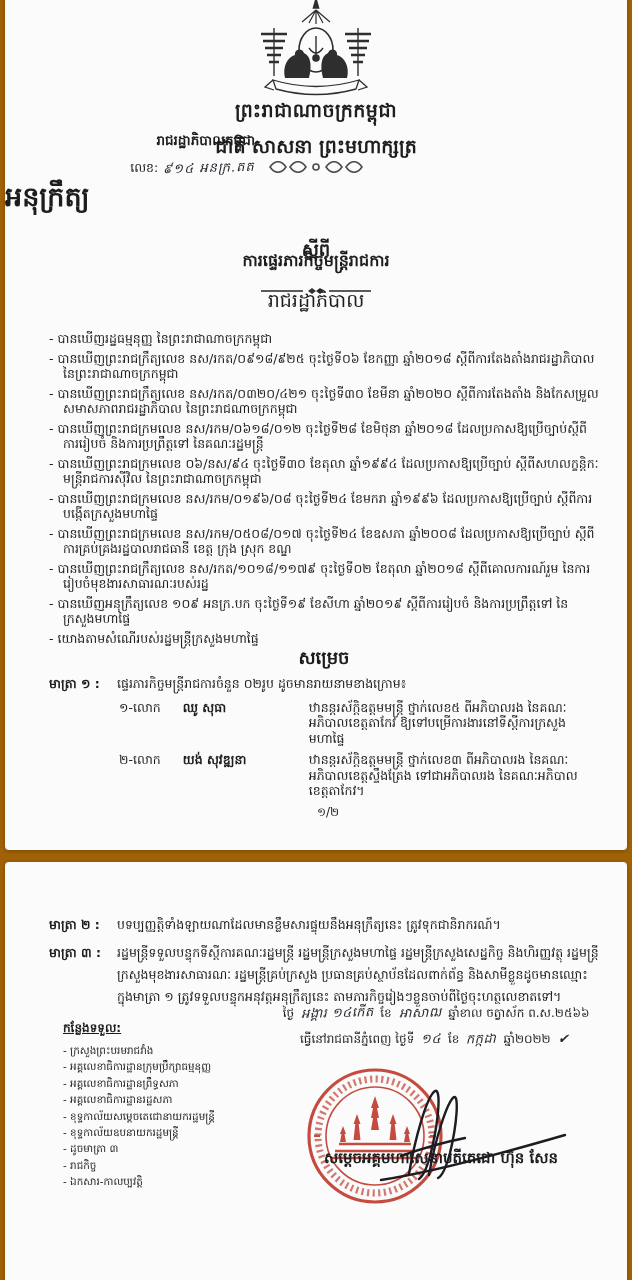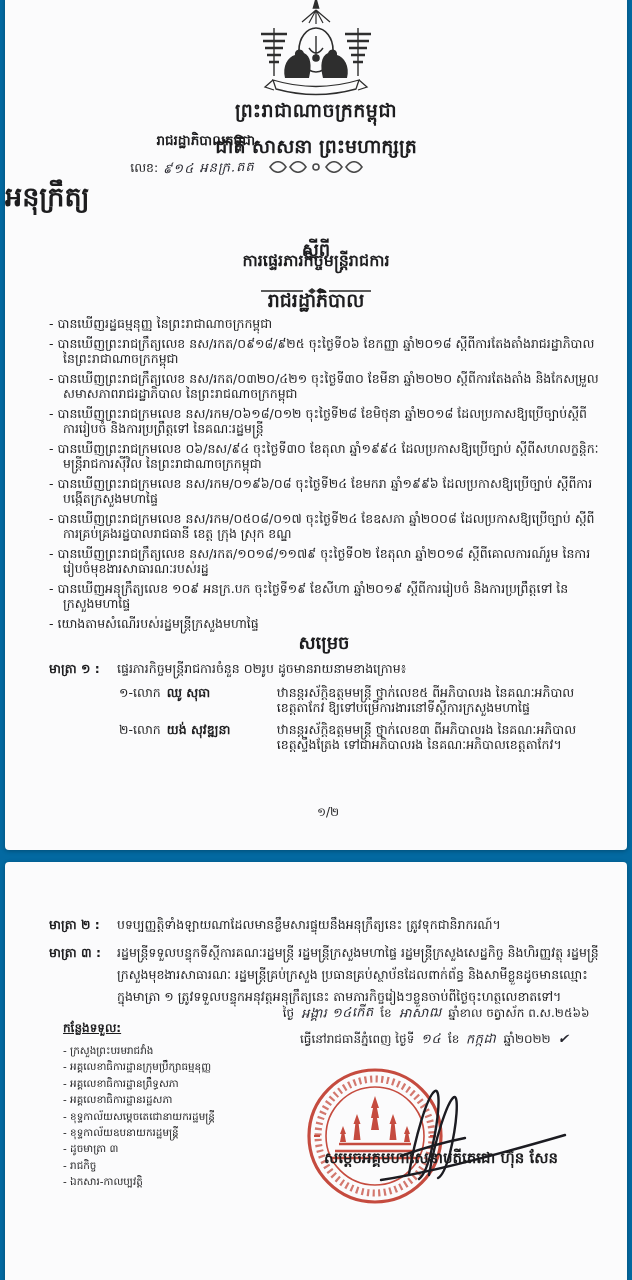"ព្រះរាជាណាចក្រកម្ពុជា" .screen { background: #0369a1 -> #a16207 }
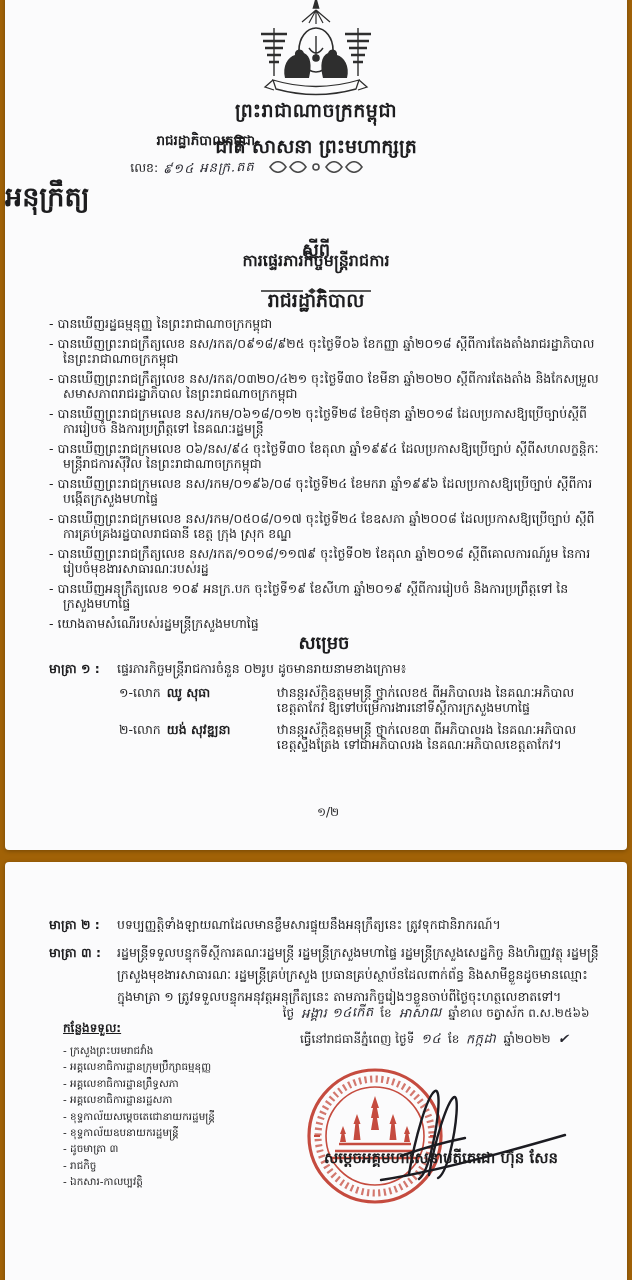"រាជរដ្ឋាភិបាល" .authority { font-weight: bold -> normal }
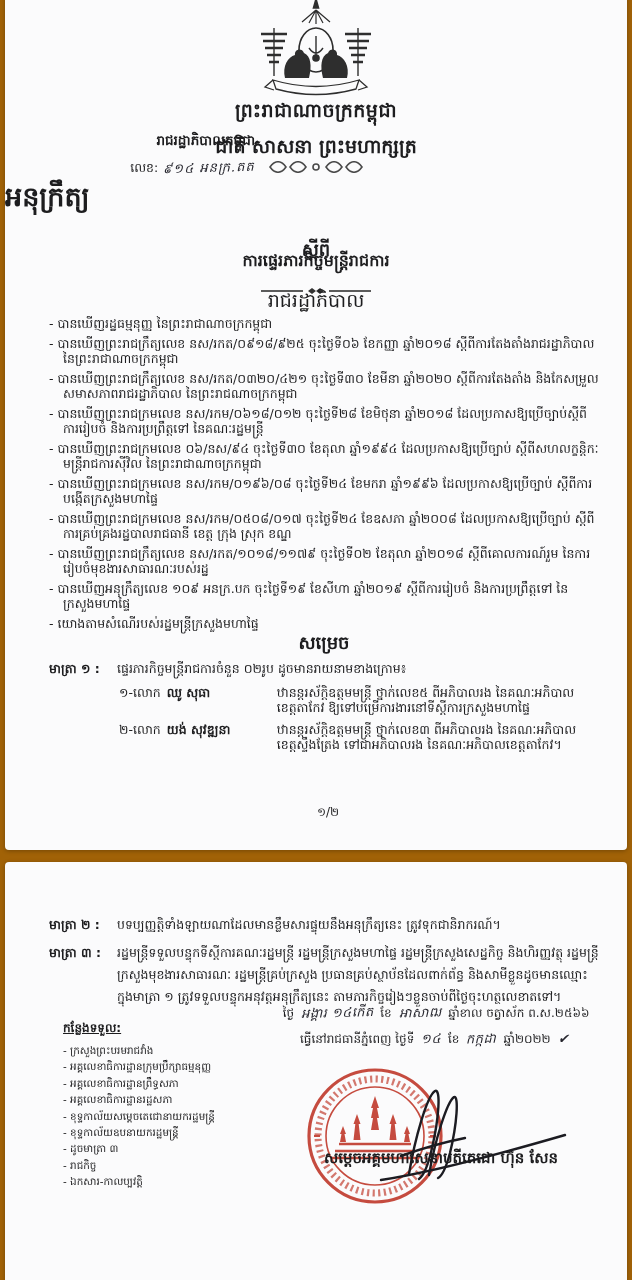"- បានឃើញរដ្ឋធម្មនុញ្ញ" .body-flow { top: 322px -> 337px }
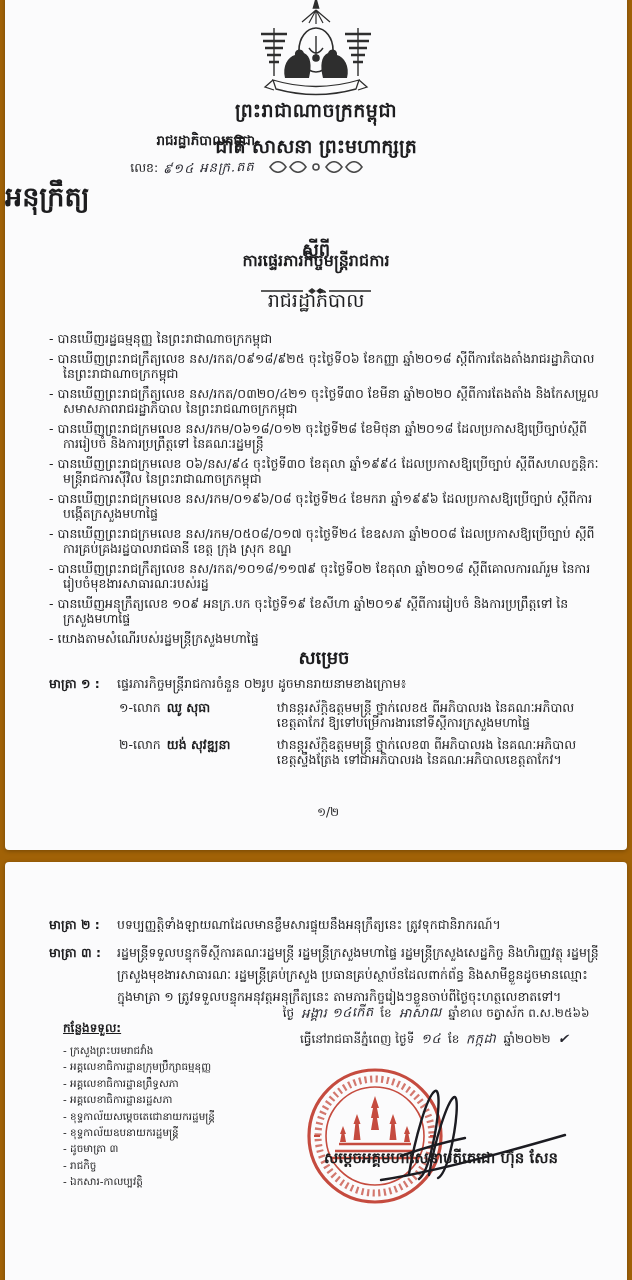"១-លោក" .person-row { gap: none -> 16px }
